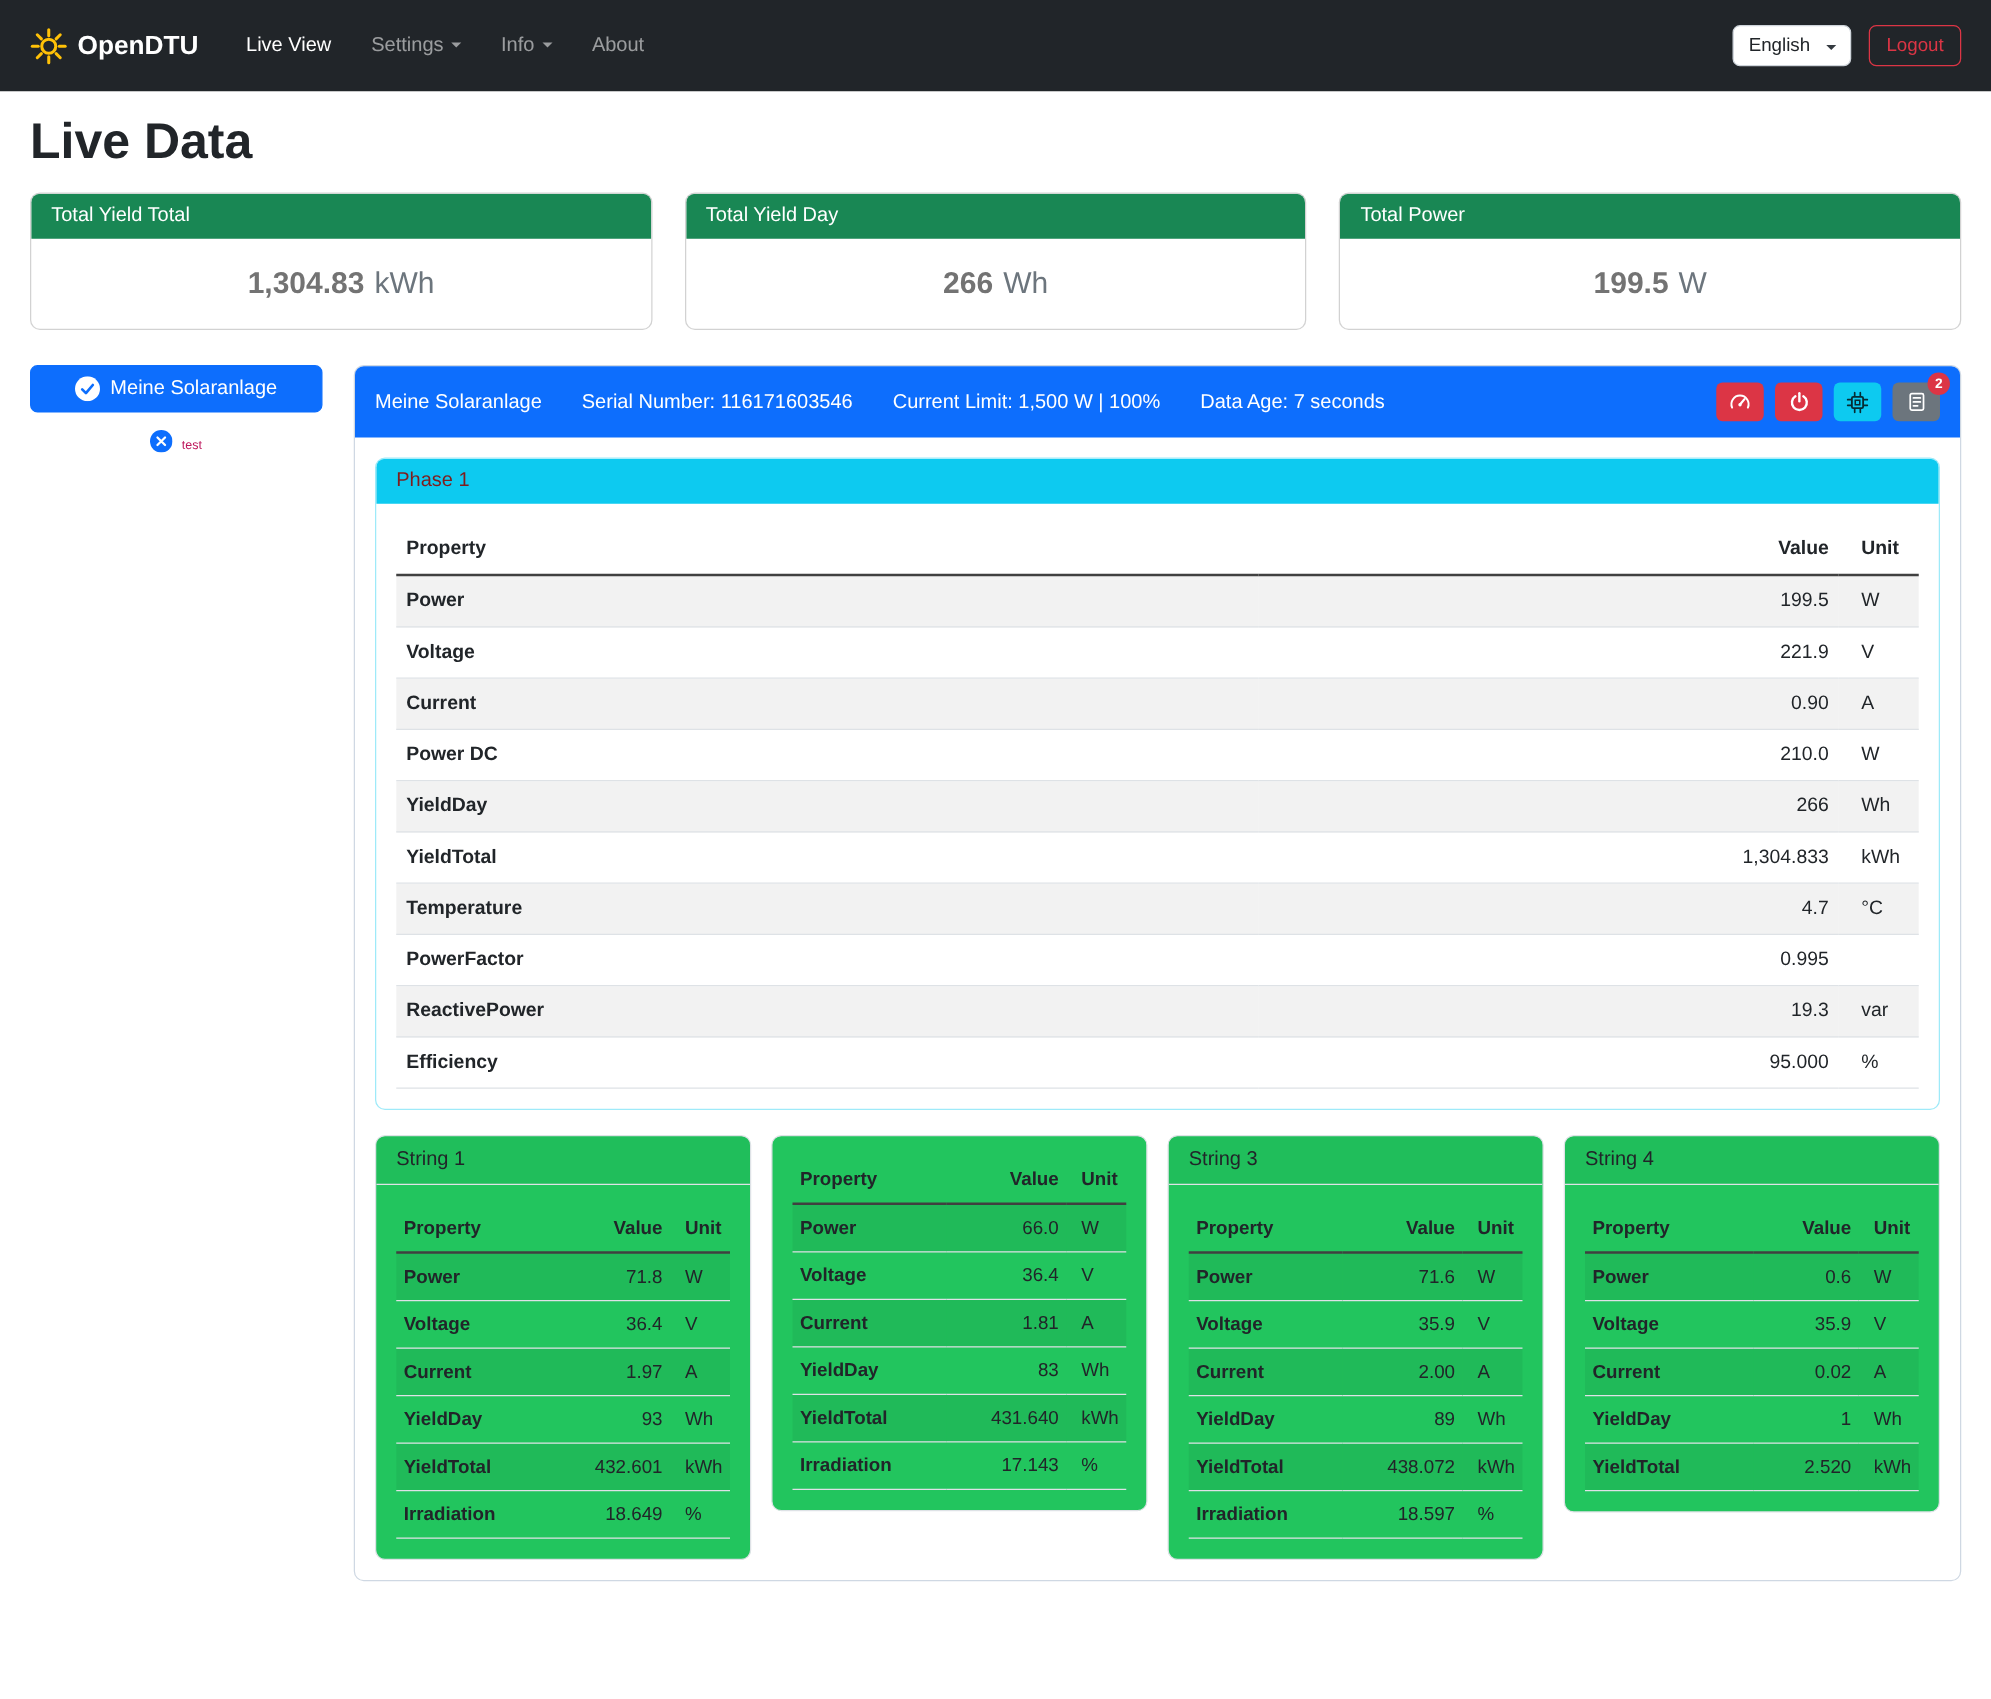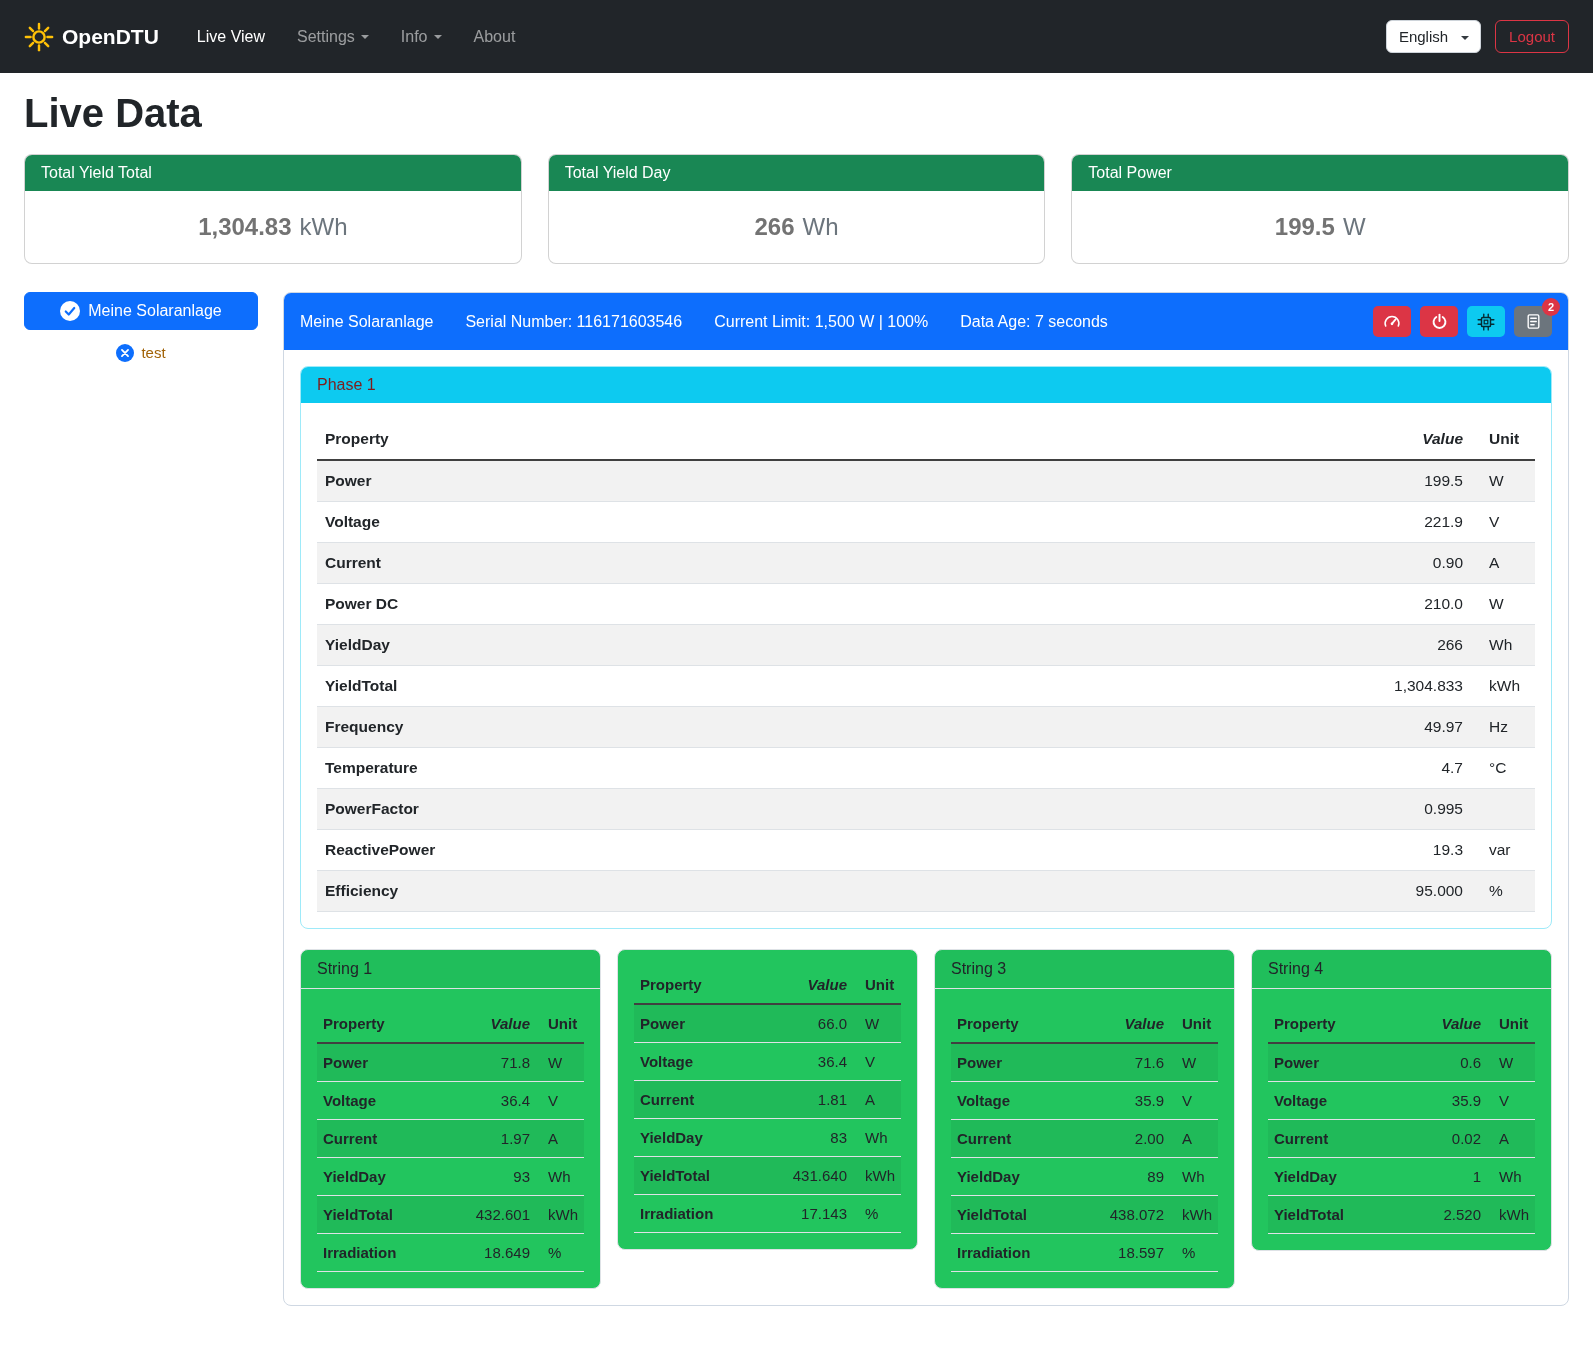"test" .inverter-test { align-items: flex-start -> flex-end; color: #a16207 -> #be185d; font-size: 15px -> 10px }
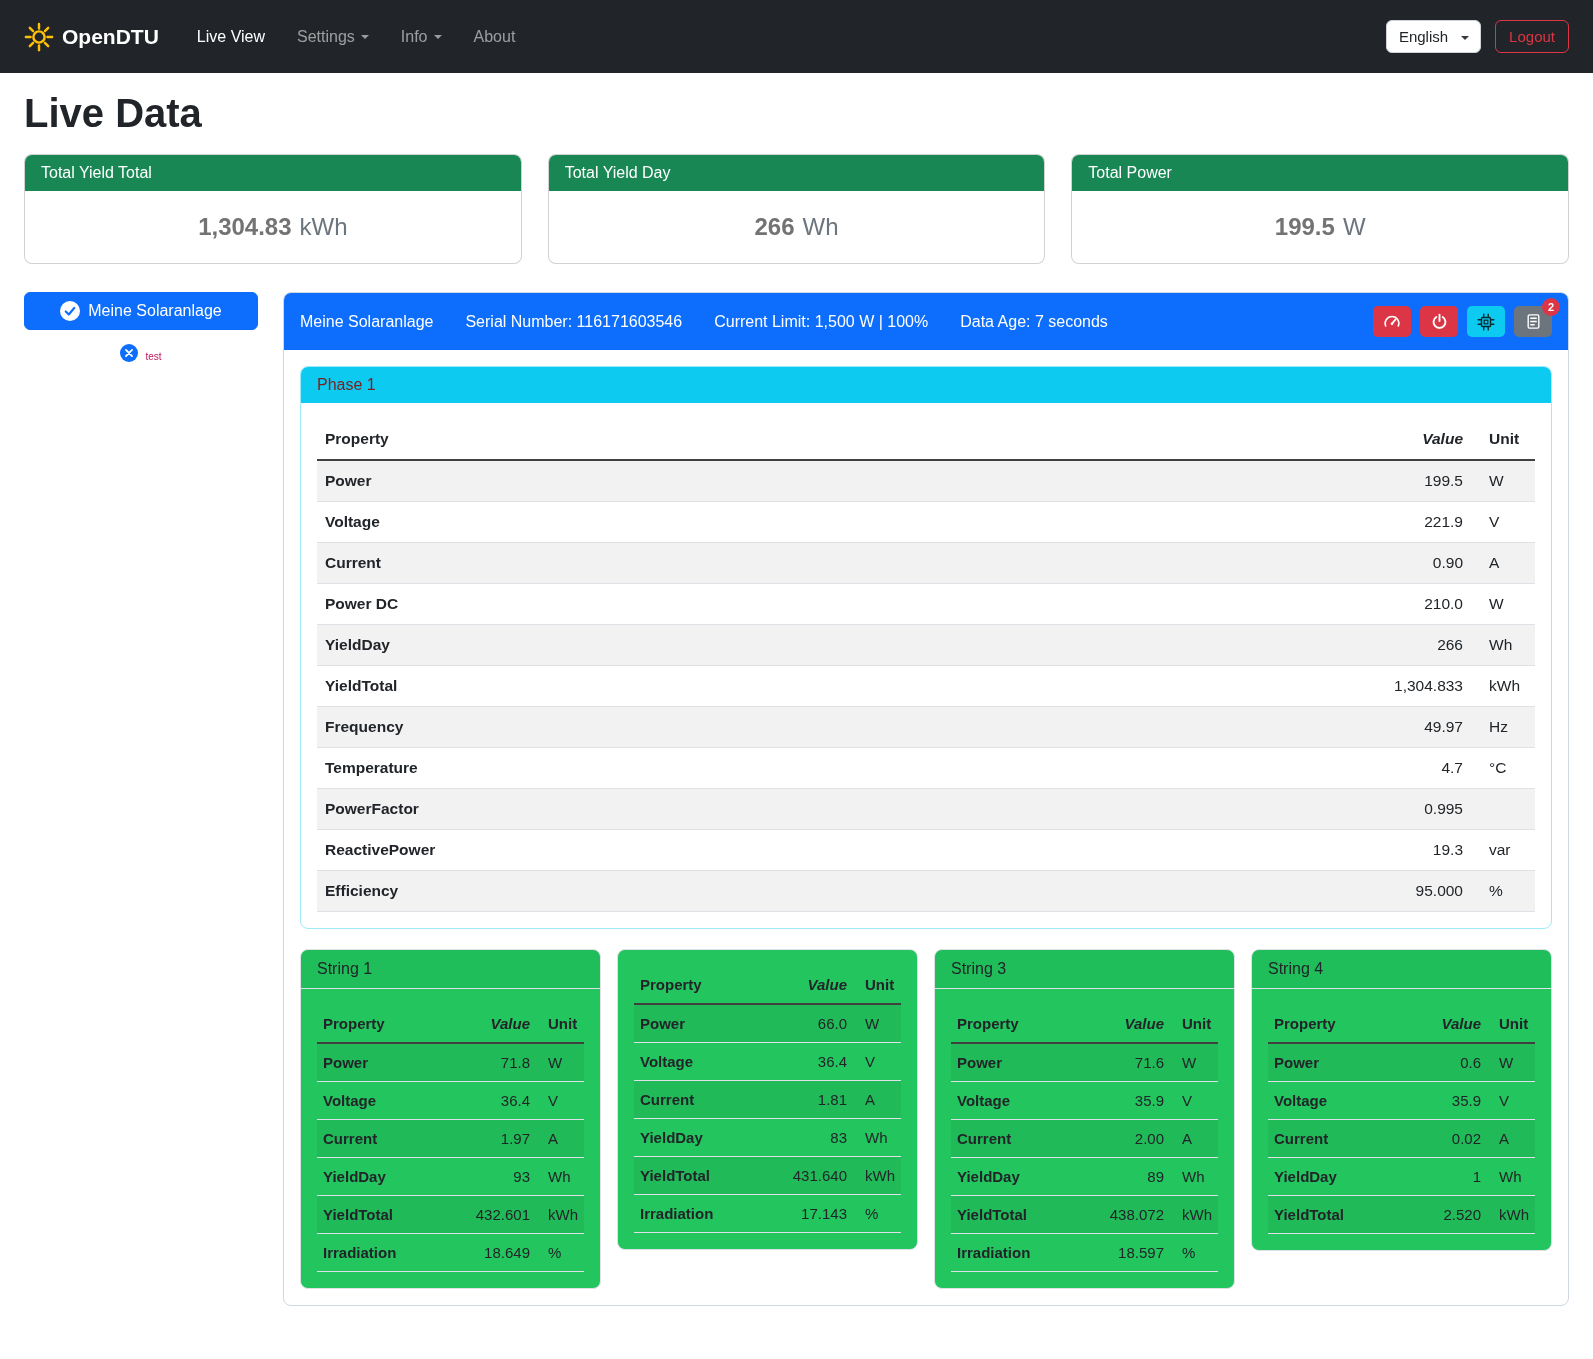"Value" table.data-table th.val { font-style: italic -> none }
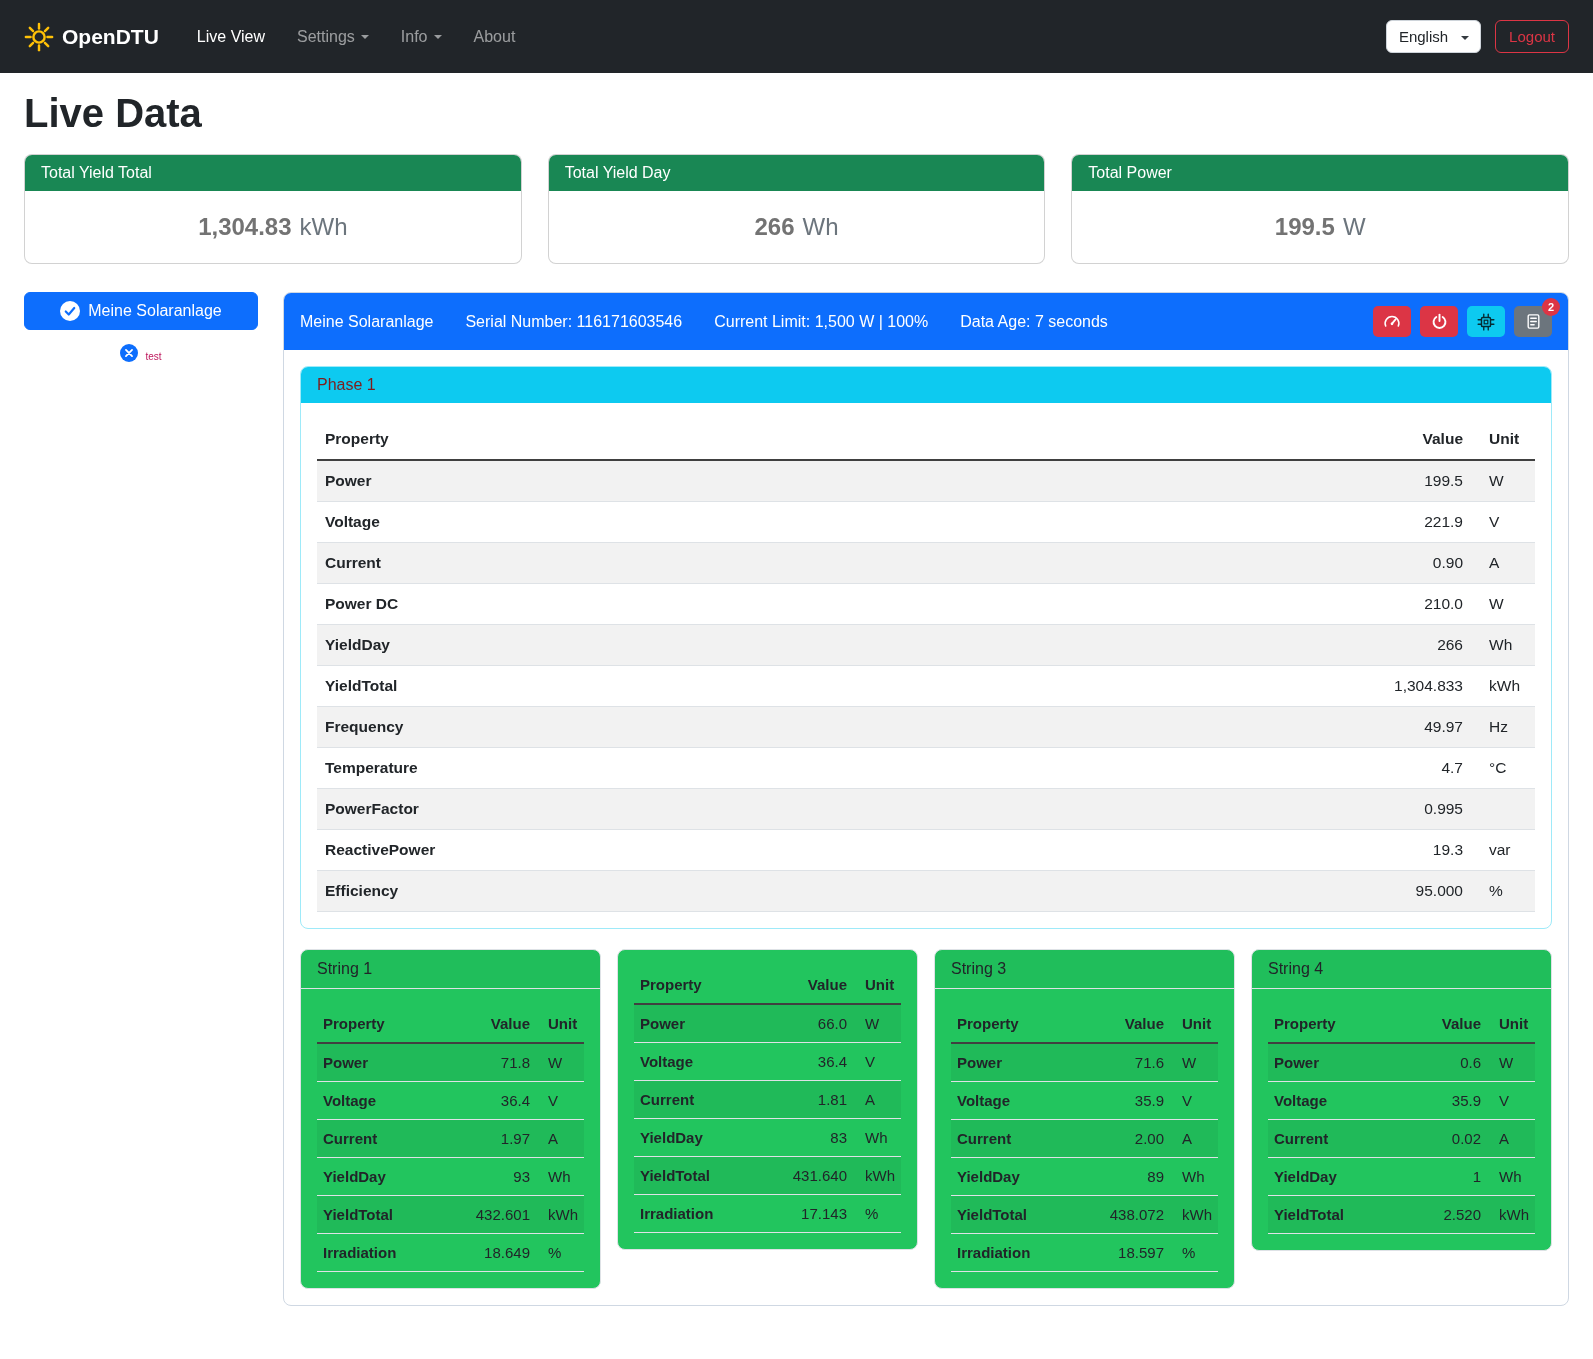"Frequency" tr { html: <tr> <td>Frequency</td> <td>49.97</td> <td>Hz</td> </tr> -> none }
